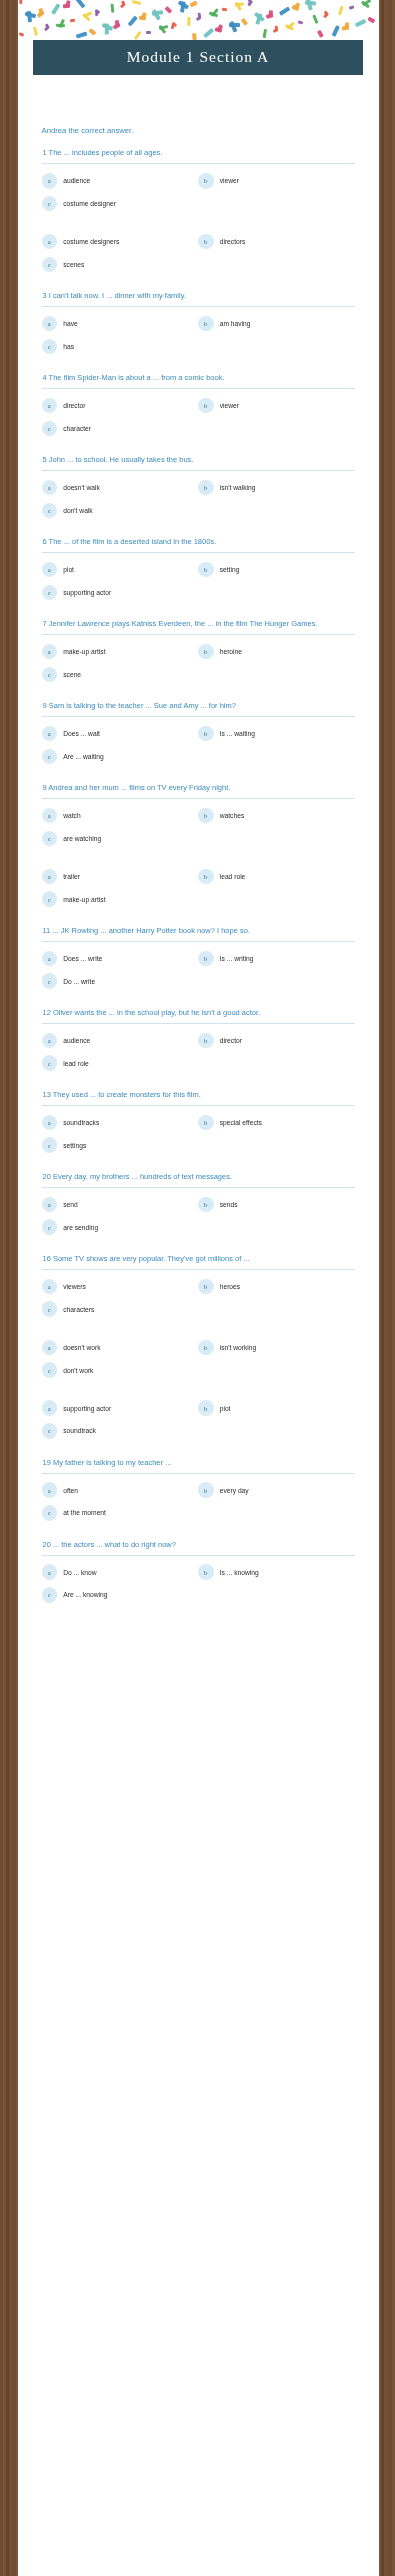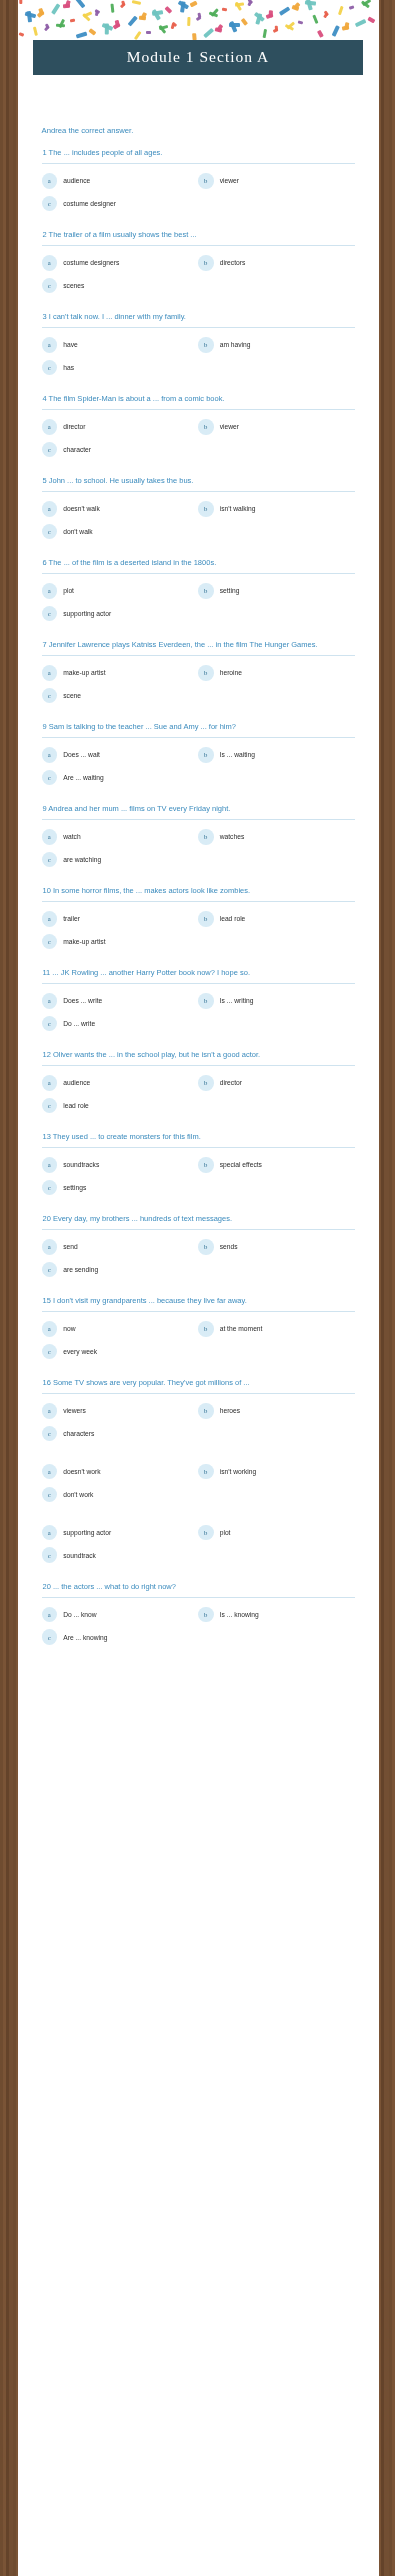"2 The trailer of a" div.q-text { html: <div>2 The trailer of a film usually shows the best ...</div> -> none }
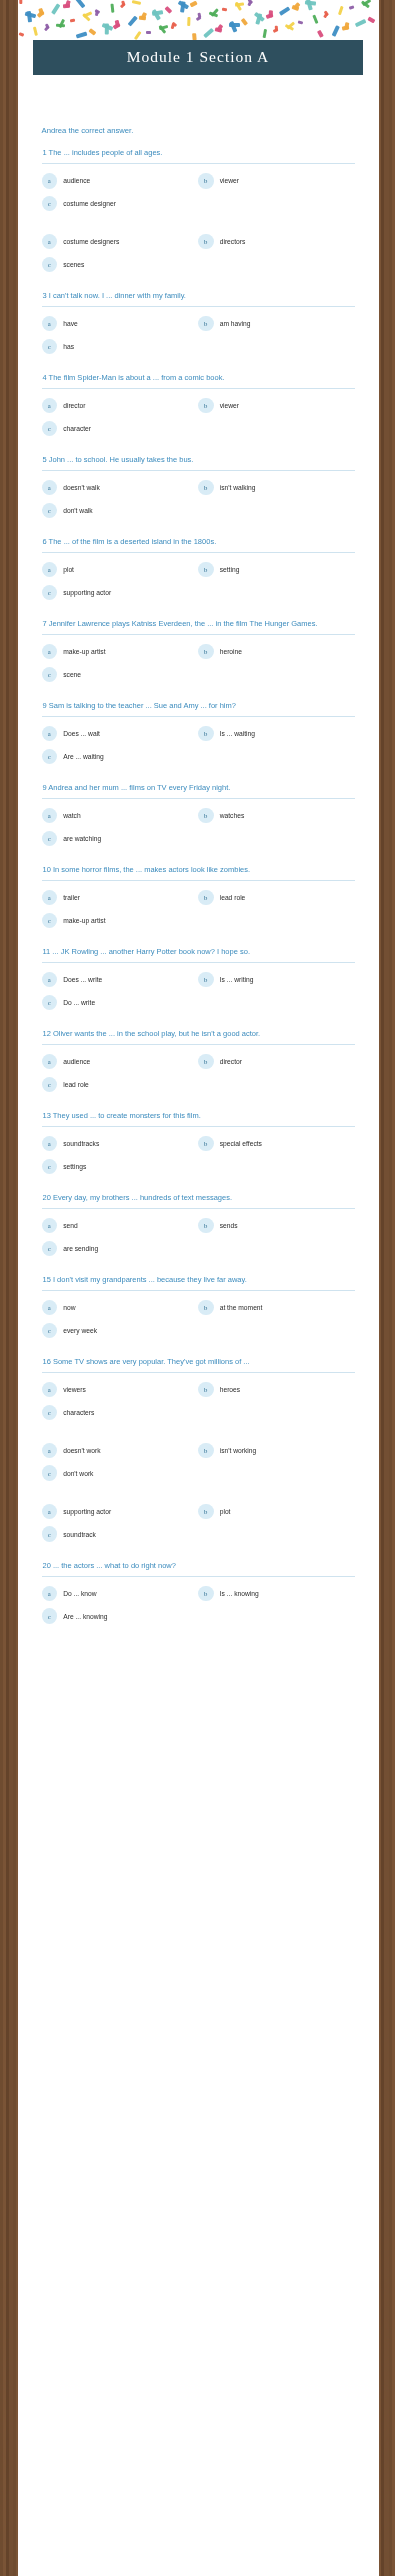"10 In some horror films," div.q-text { html: <div>10 In some horror films, the ... makes actors look like zombies.</div> -> none }
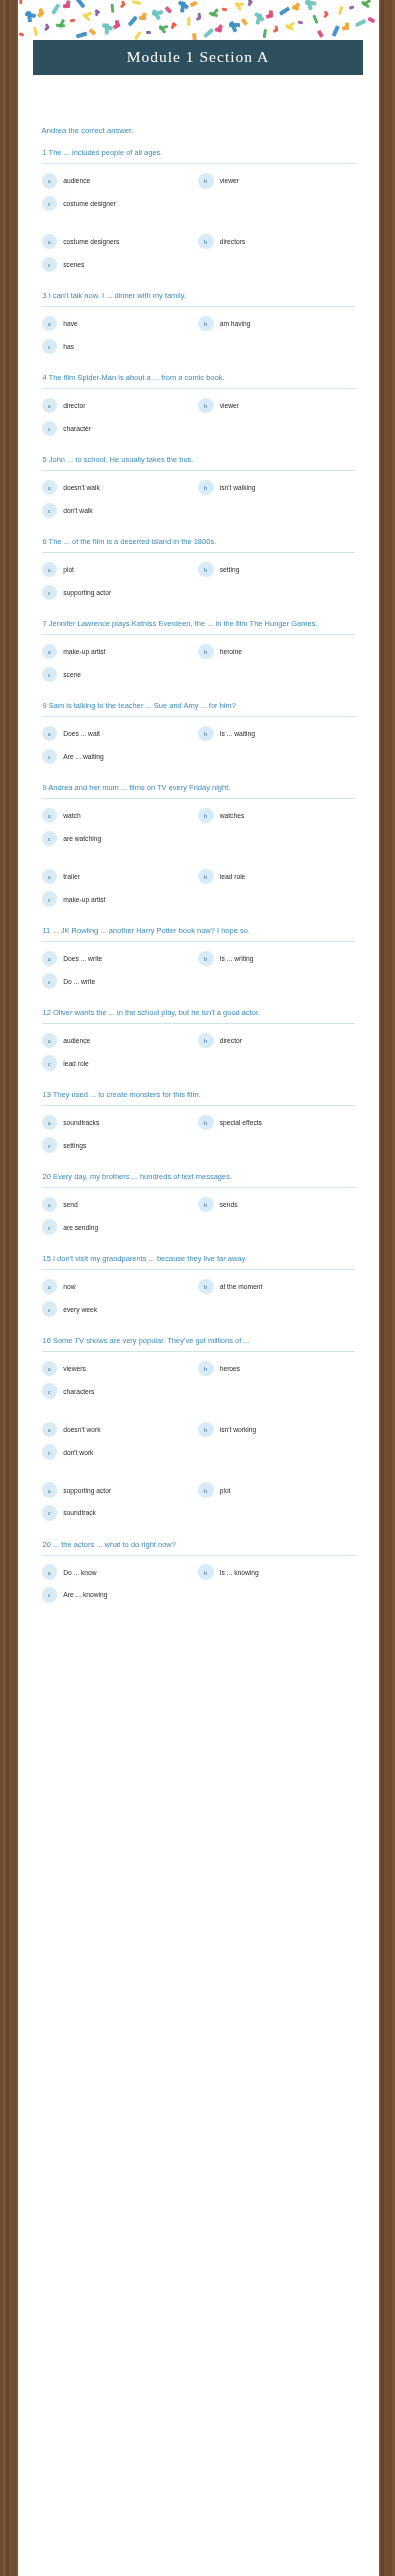"15 I don't visit my" div.q-block { html: <div> <div>15 I don't visit my grandparents ... because they live far away.</div> <div> <div> <span>a</span> <span>now</span> </div> <div> <span>b</span> <span>at the moment</span> </div> <div> <span>c</span> <span>every week</span> </div> </div> </div> -> none }
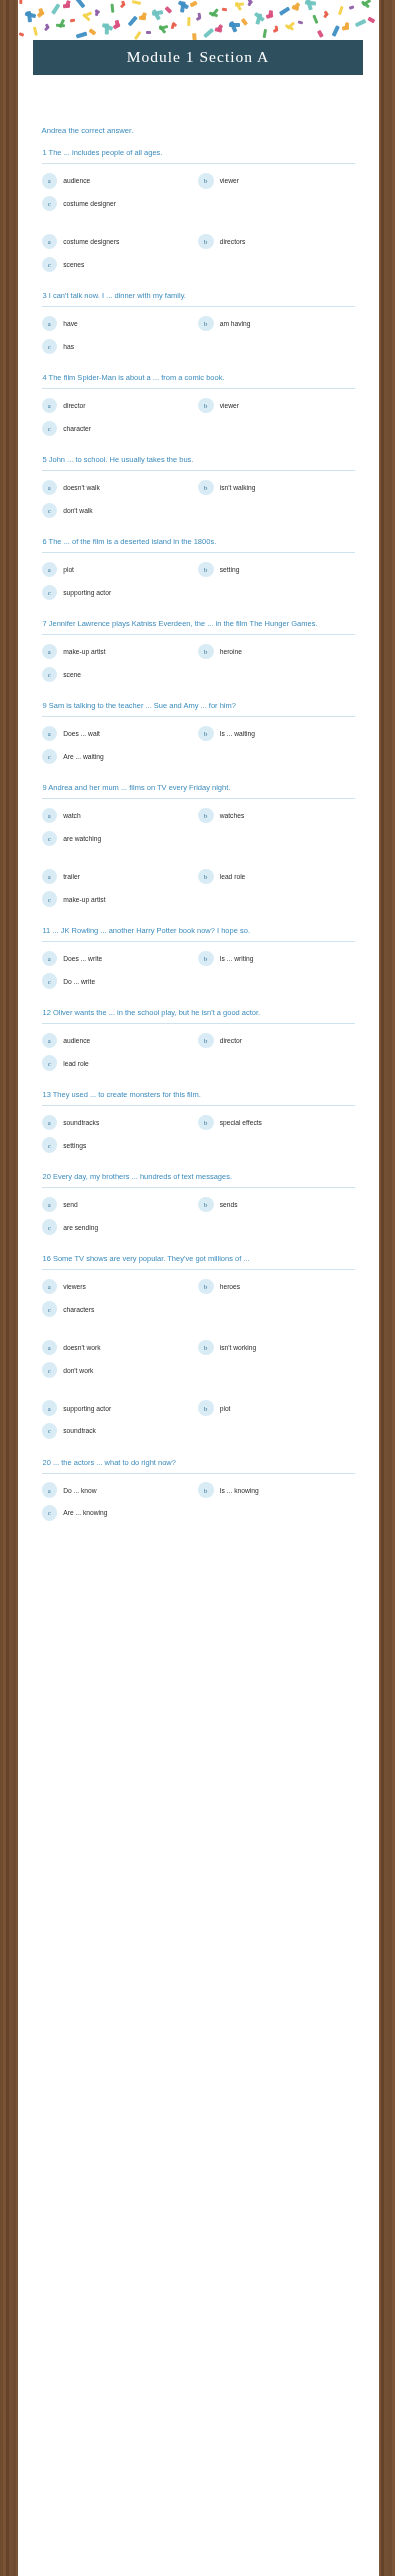"19 My father is talking" div.q-block { html: none -> <div> <div>19 My father is talking to my teacher ...</div> <div> <div> <span>a</span> <span>often</span> </div> <div> <span>b</span> <span>every day</span> </div> <div> <span>c</span> <span>at the moment</span> </div> </div> </div> }
